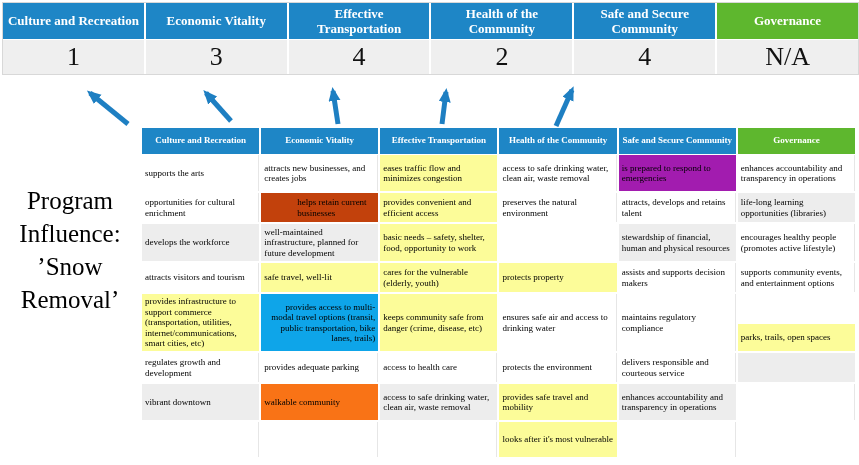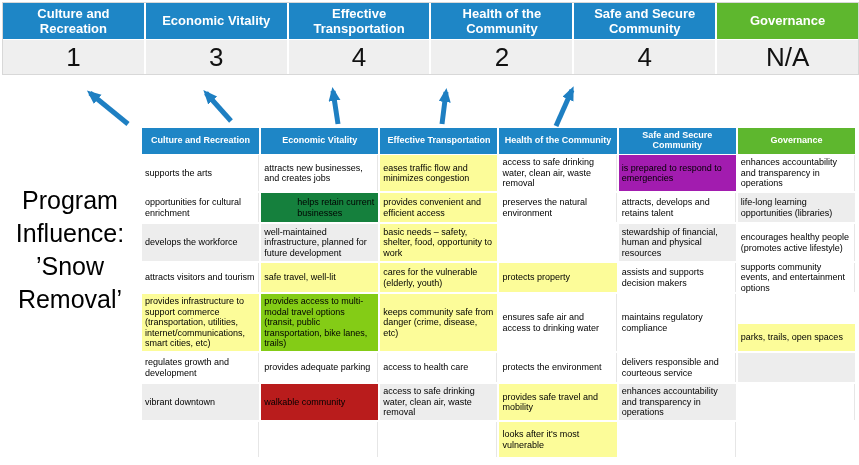"Culture and Recreation" .stage { font-family: Liberation Sans, sans-serif -> Liberation Serif, serif }
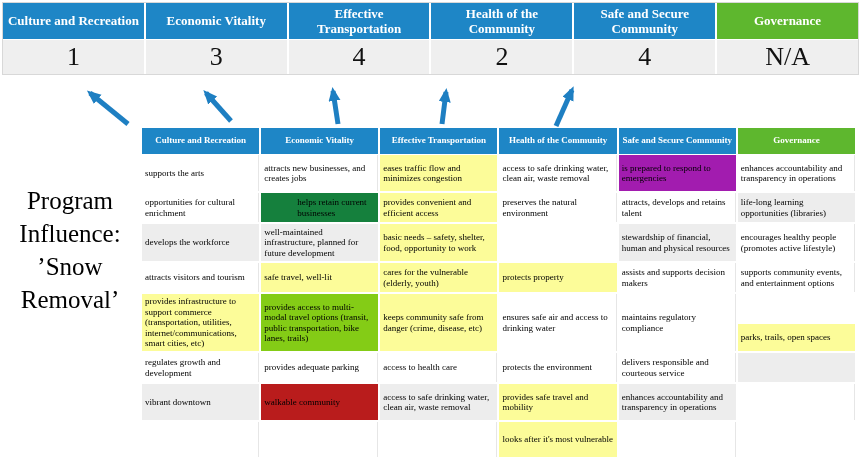"helps retain current businesses" div.m-cell { background: #15803d -> #c2410c }
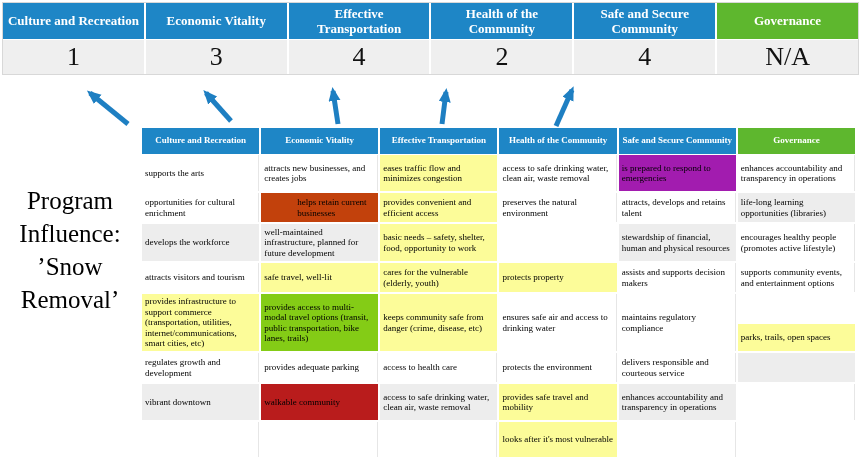"provides access to multi-modal travel" div.m-cell { background: #84cc16 -> #0ea5e9; text-align: none -> right }
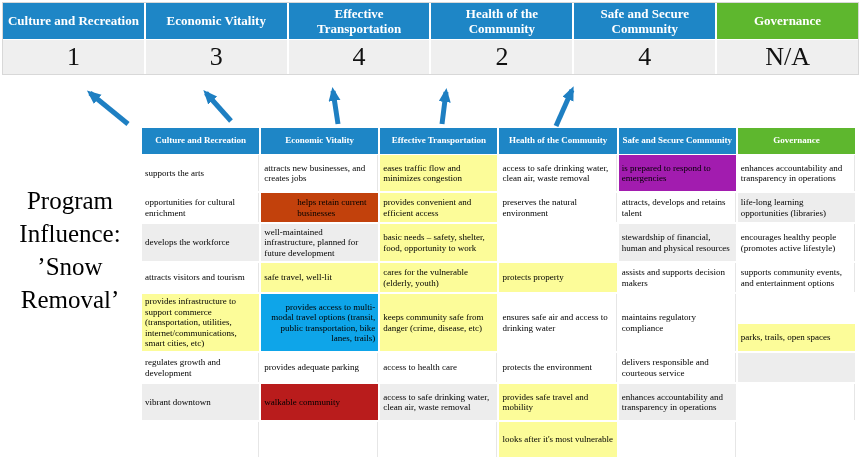"walkable community" div.m-cell { background: #b91c1c -> #f97316 }
